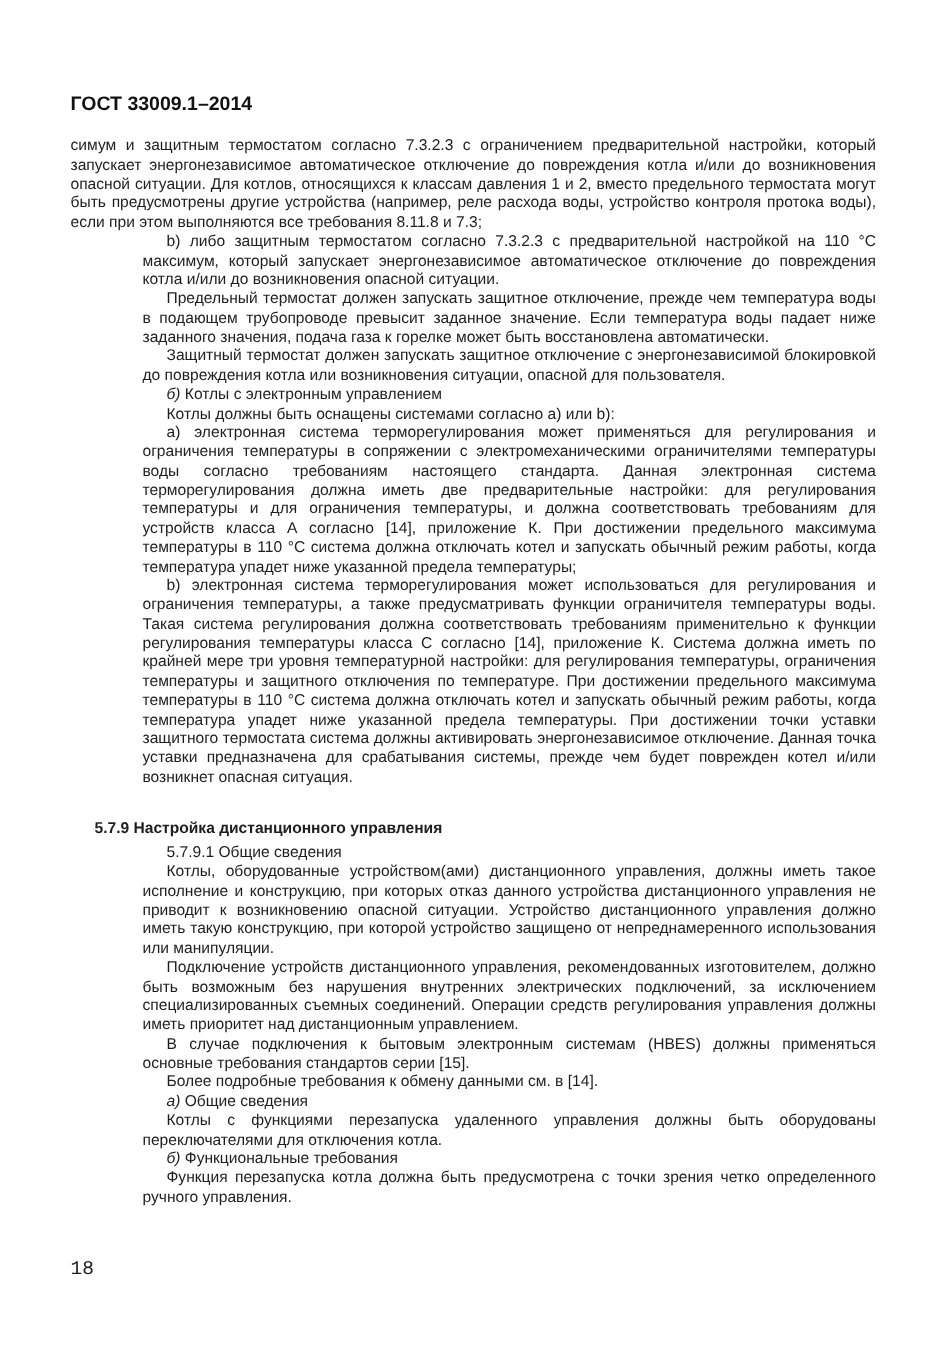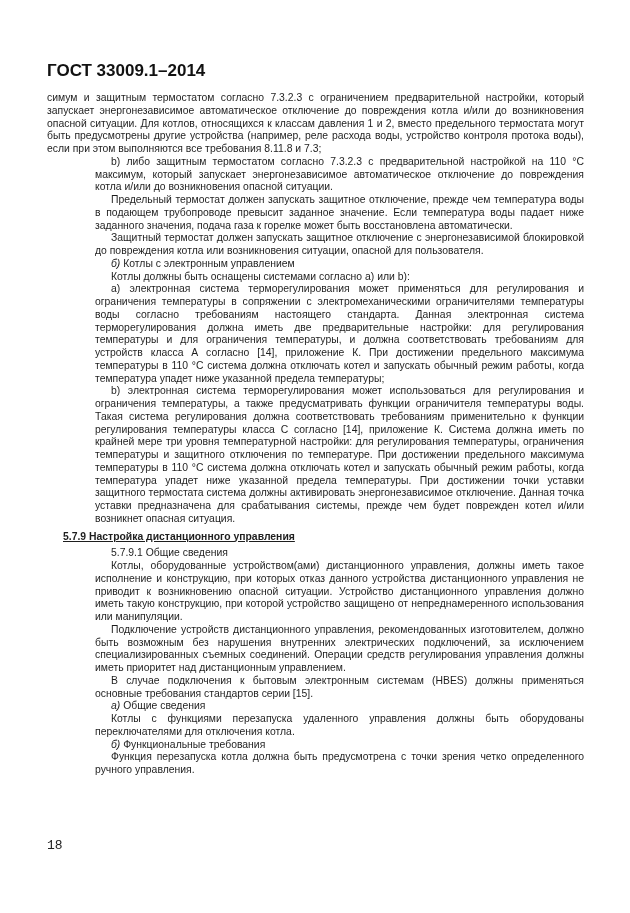"ГОСТ 33009.1–2014" .header { font-size: 17px -> 13px }
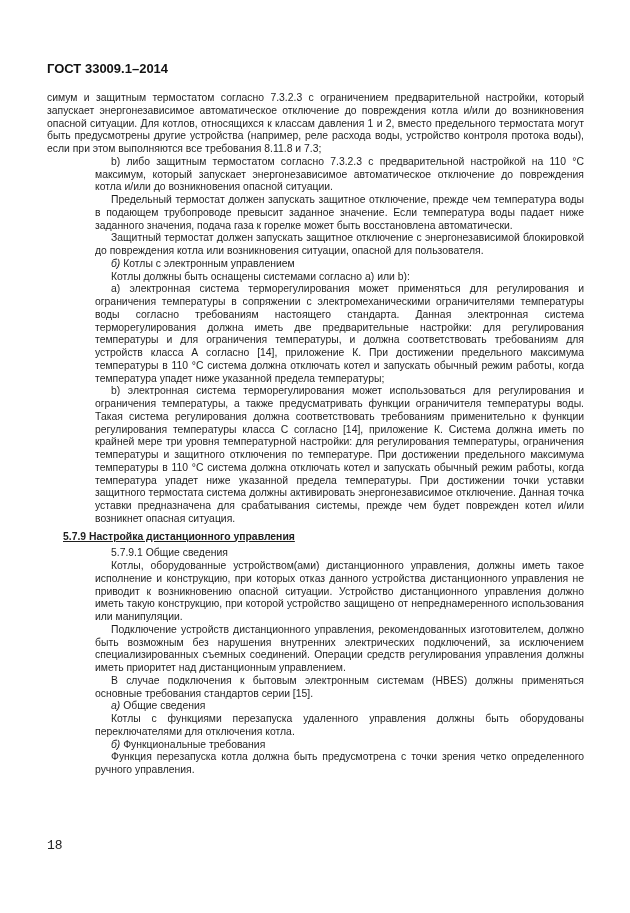"5.7.9 Настройка дистанционного" .body p.head { margin-top: 5px -> 21px; text-decoration: underline -> none }
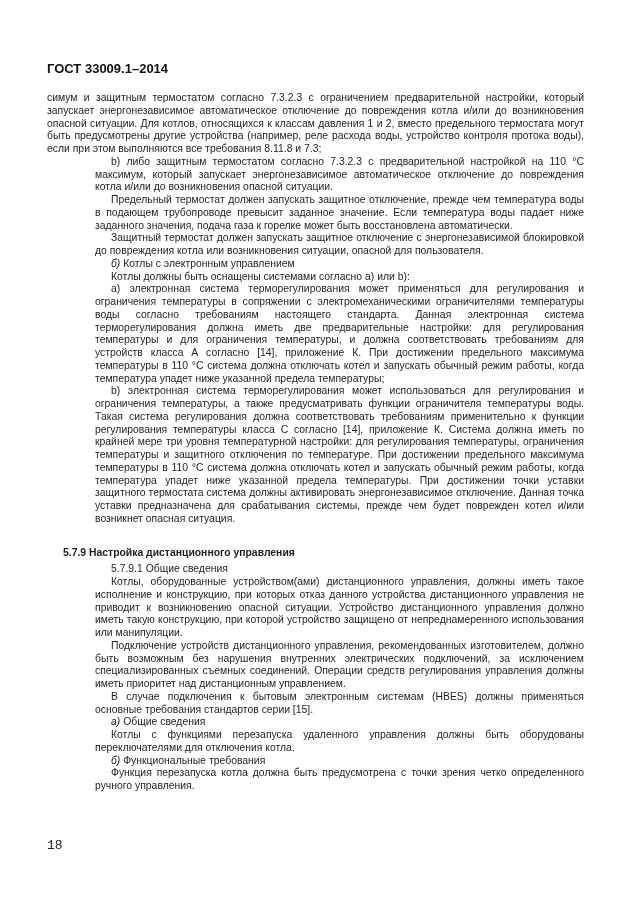"Более подробные требования к обмену" p.ind { html: none -> <p>Более подробные требования к обмену данными см. в [14].</p> }
